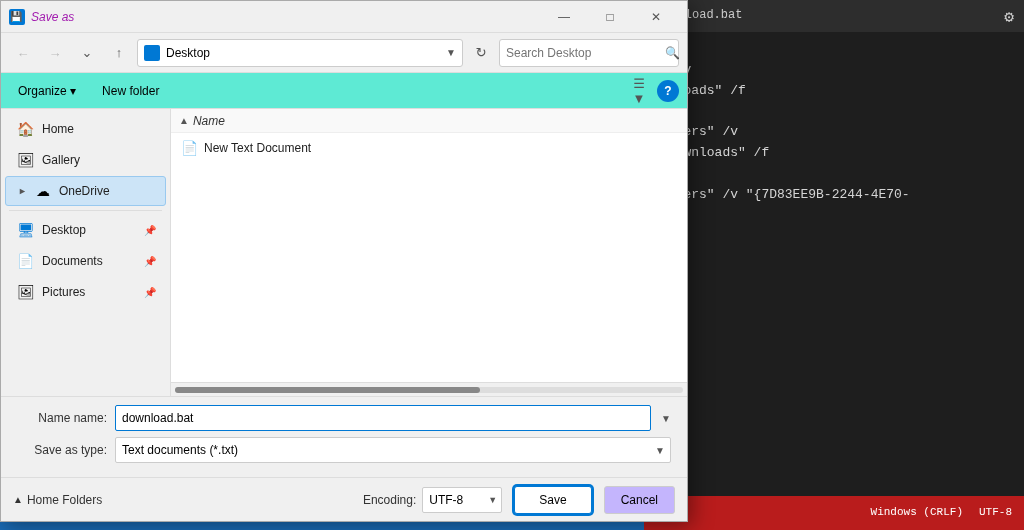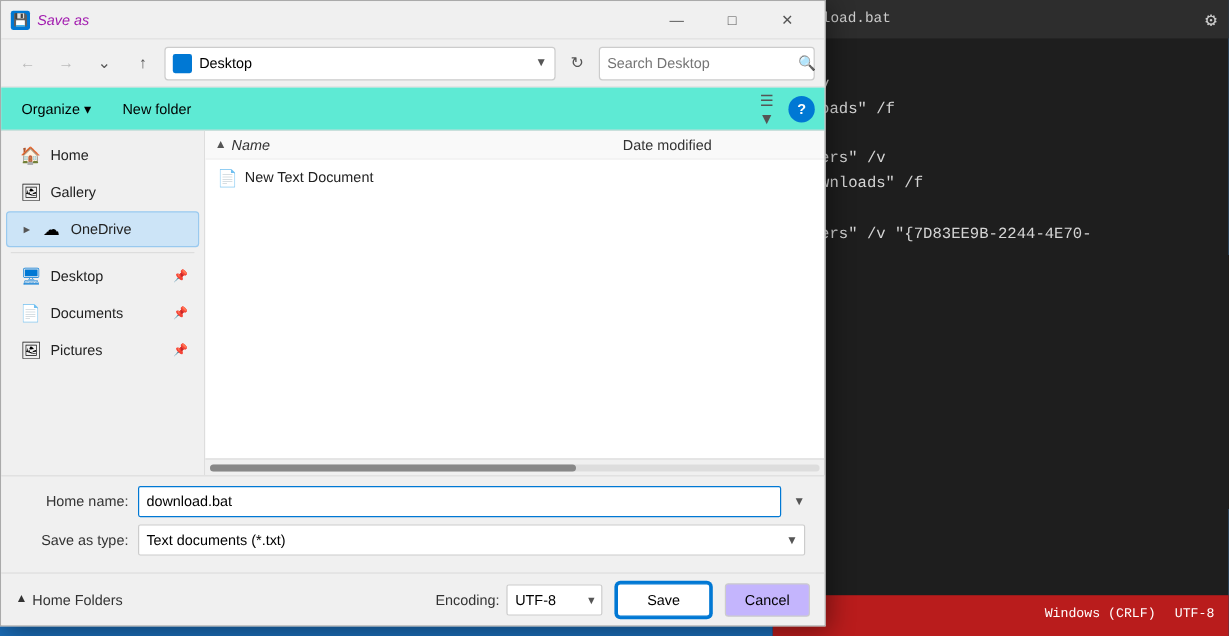"Date modified" span.col-date { html: <span>Date modified</span> -> none }
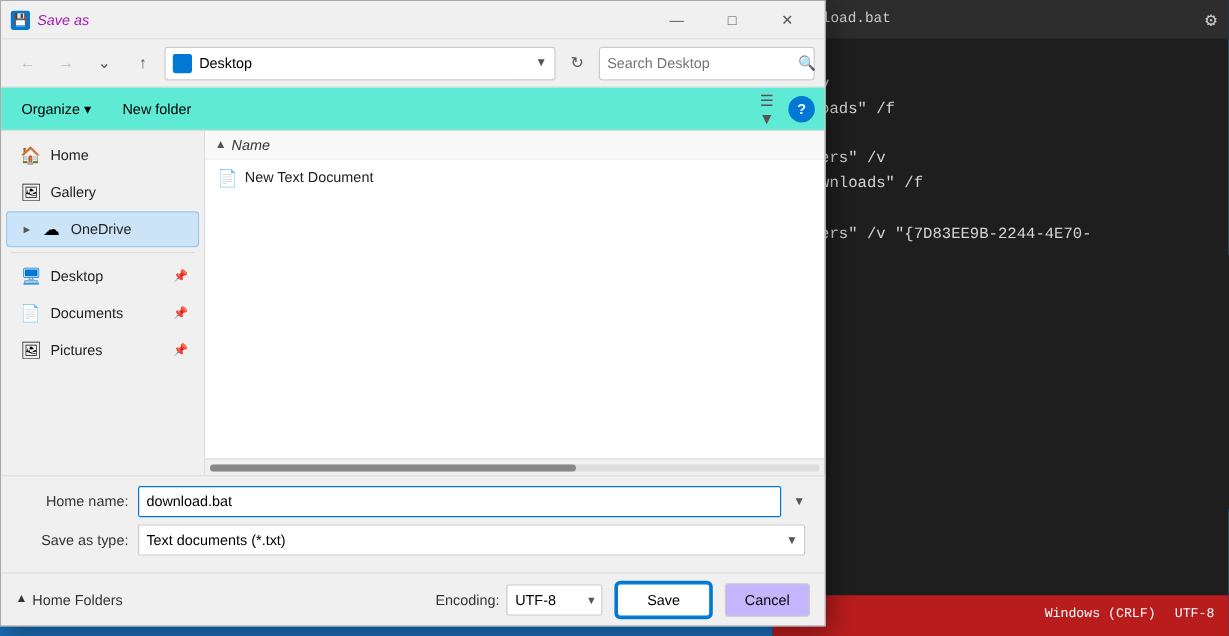"Home name:" label.form-label { text: Home -> Name }
